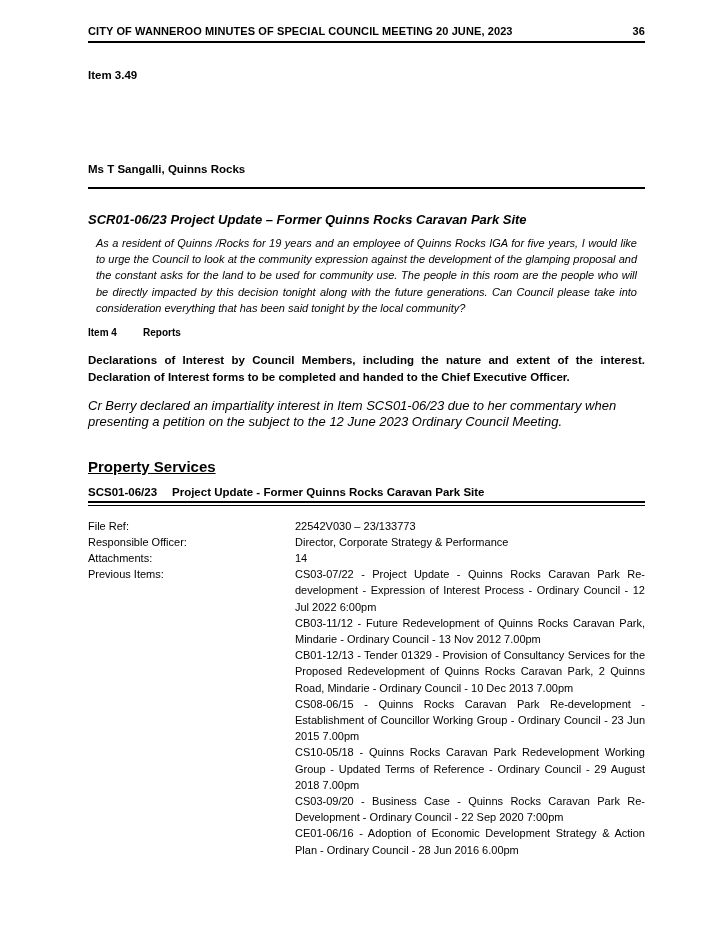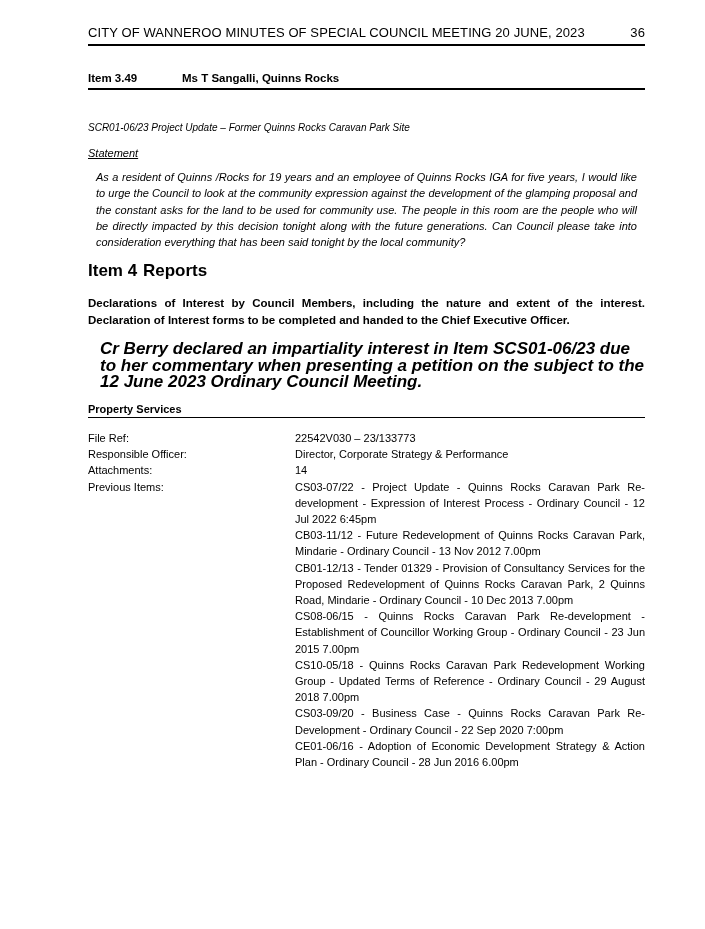"CITY OF WANNEROO MINUTES OF" .doc-header { font-size: 13px -> 11px; font-weight: normal -> bold }
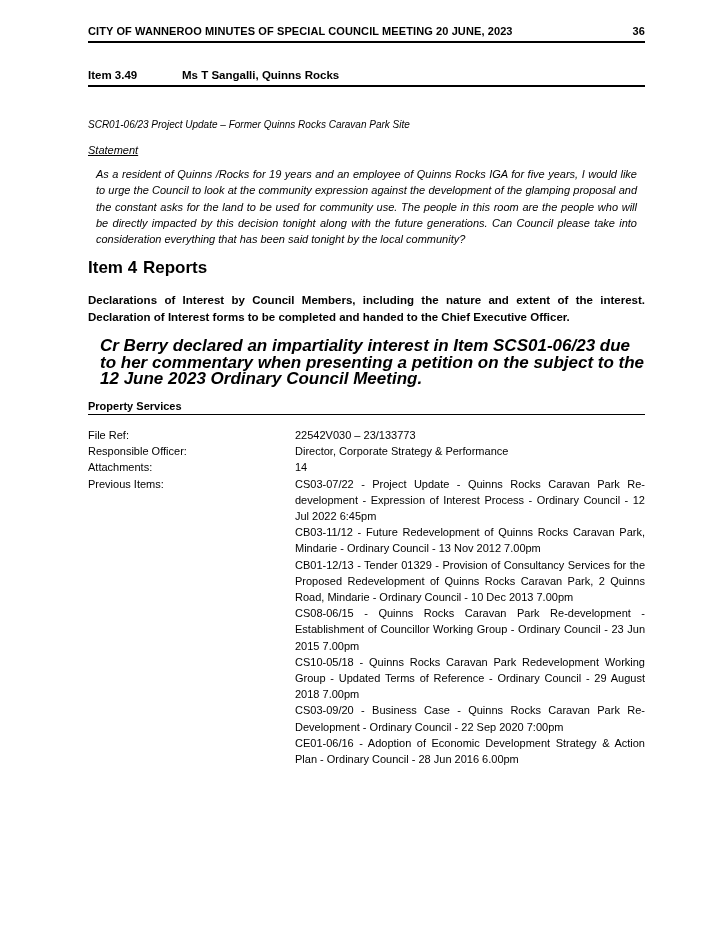"Item 3.49" .item-heading { flex-direction: none -> column; padding-bottom: 4px -> 12px }
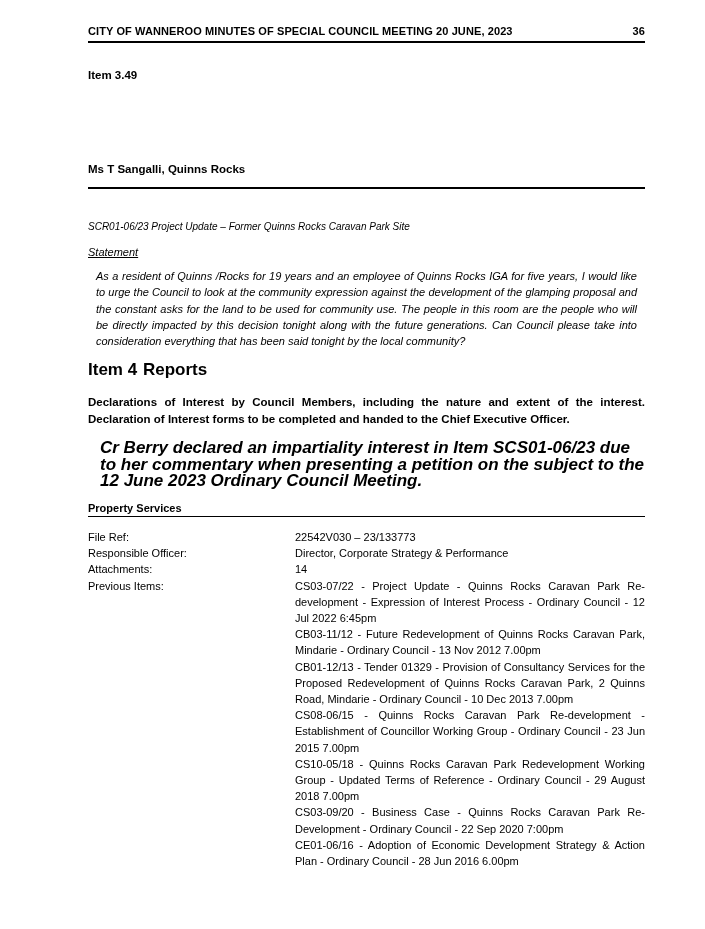"SCR01-06/23 Project Update – Former" .scr-heading { font-size: 10px -> 13px; font-weight: normal -> bold; margin-top: 32px -> 23px }
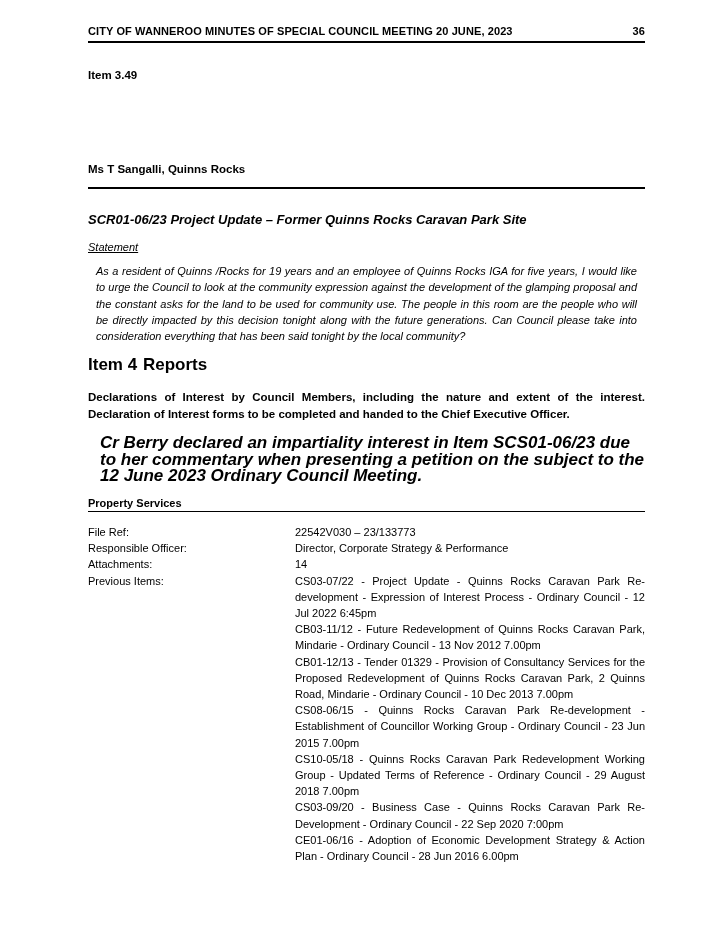"Statement" div.statement-label { html: <div>Statement</div> -> none }
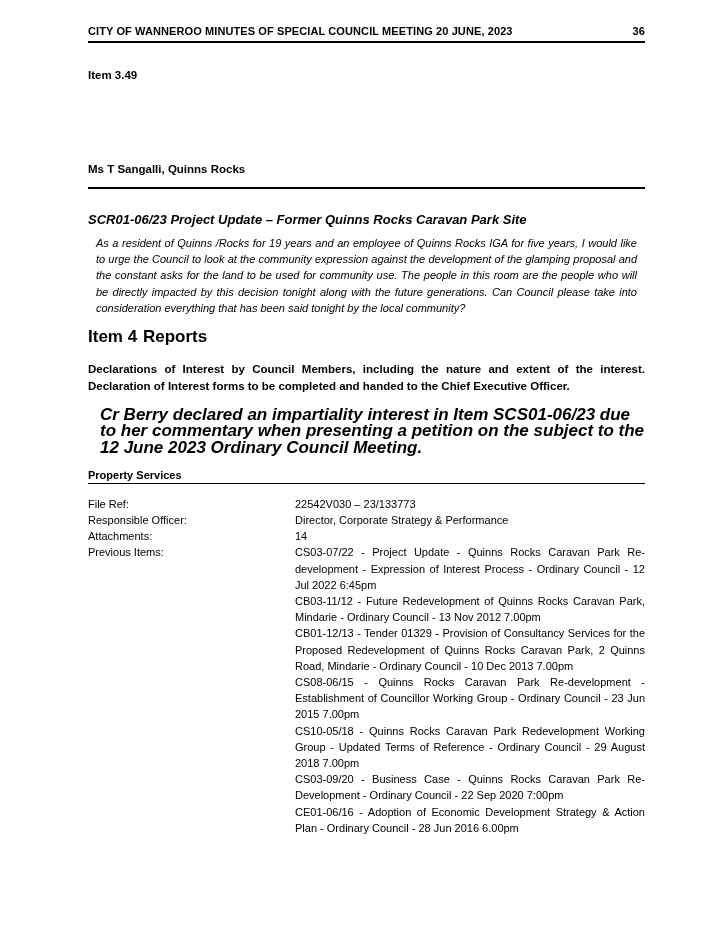"Item 4" .item4-heading { font-size: 17px -> 10px }
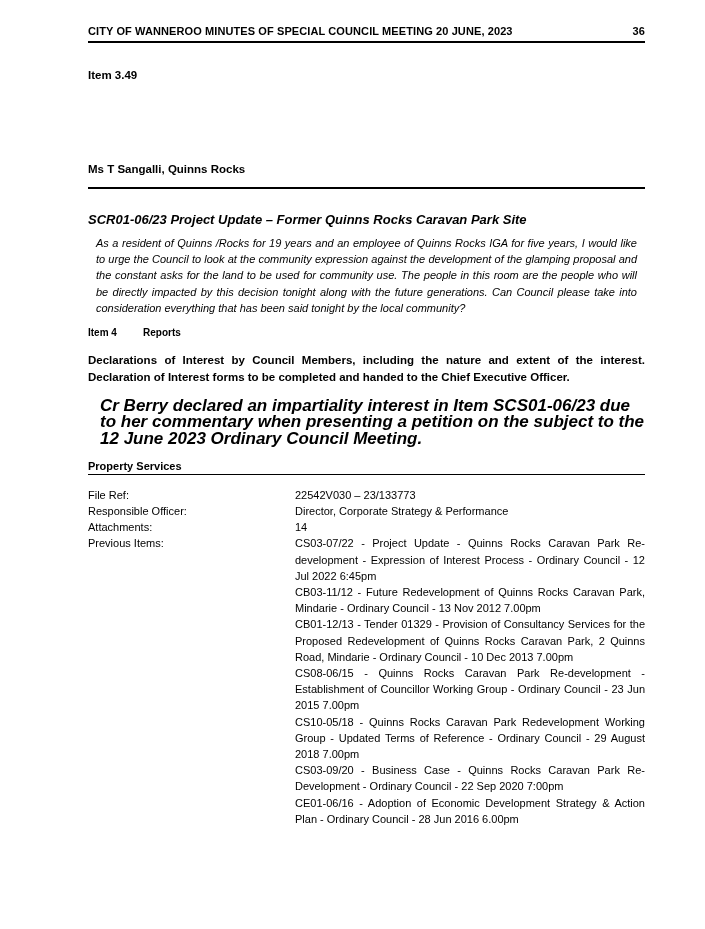"Cr Berry declared an impartiality" .cr-note { font-size: 17px -> 13px; font-weight: bold -> none; margin: 13px 0 0 12px -> 13px 0 0 0 }
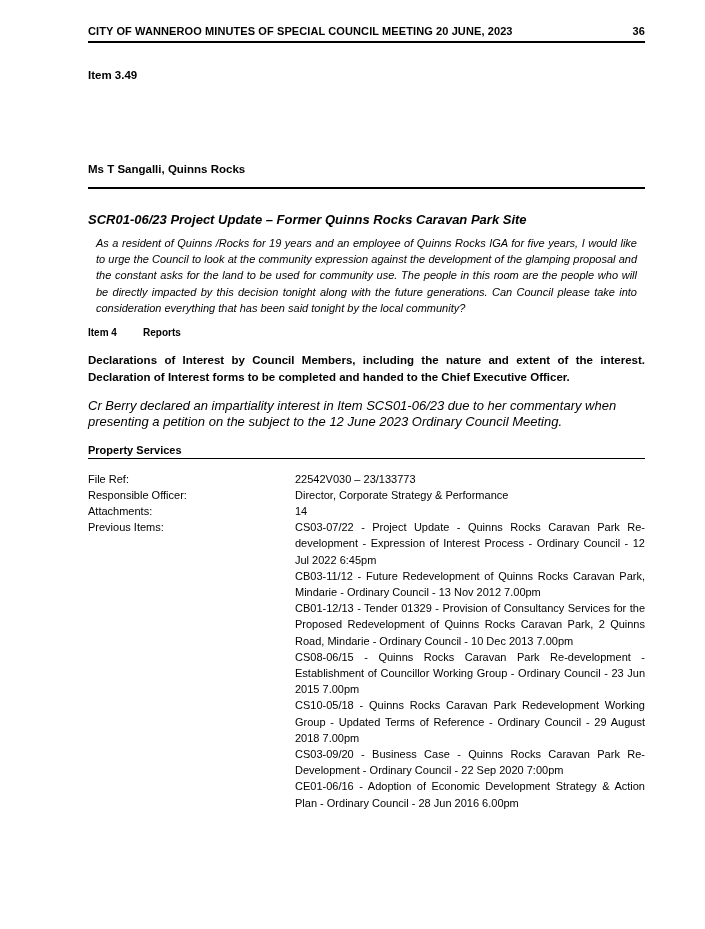"Property Services" .section-heading { font-size: 11px -> 15px; margin-top: 13px -> 27px; text-decoration: none -> underline }
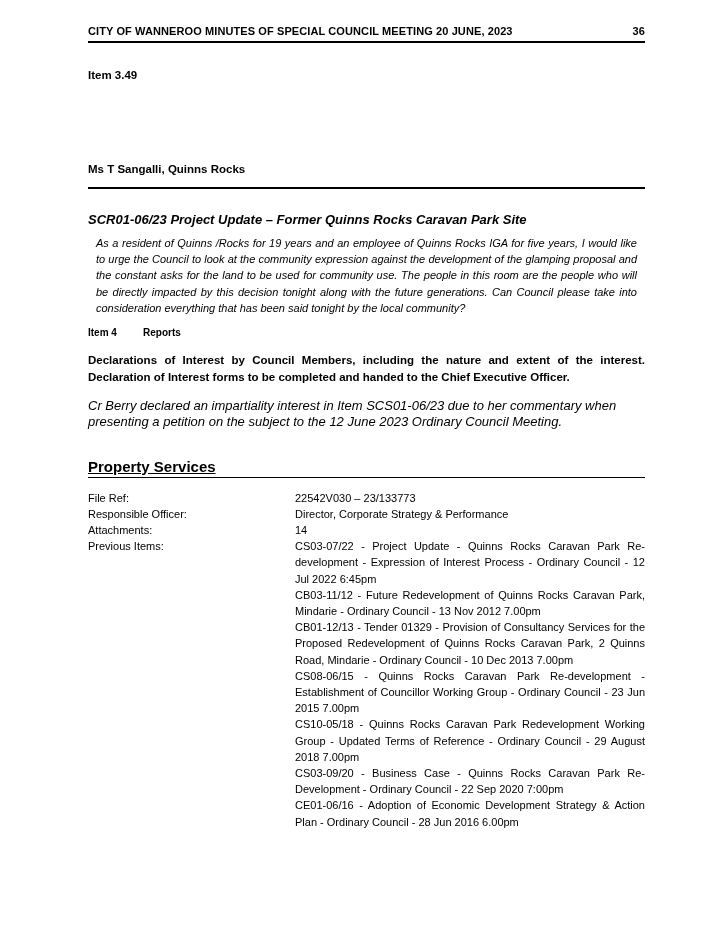"SCS01-06/23" div.scs-heading { html: none -> <div> <span>SCS01-06/23</span> <span>Project Update - Former Quinns Rocks Caravan Park Site</span> </div> }
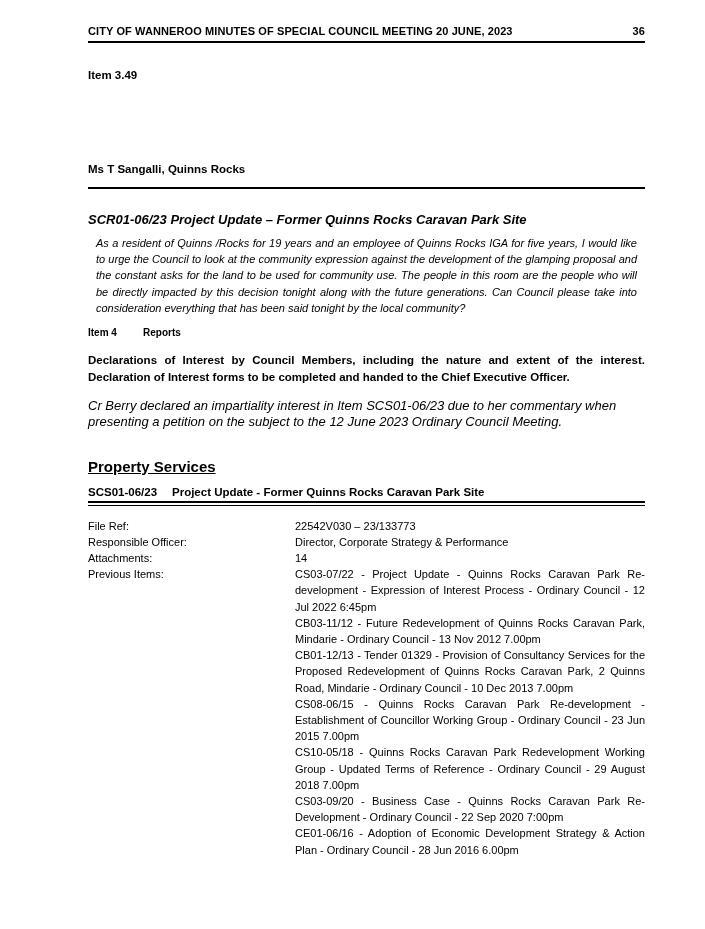"CS03-07/22 - Project Update -" p { text: 6:45pm -> 6:00pm }
